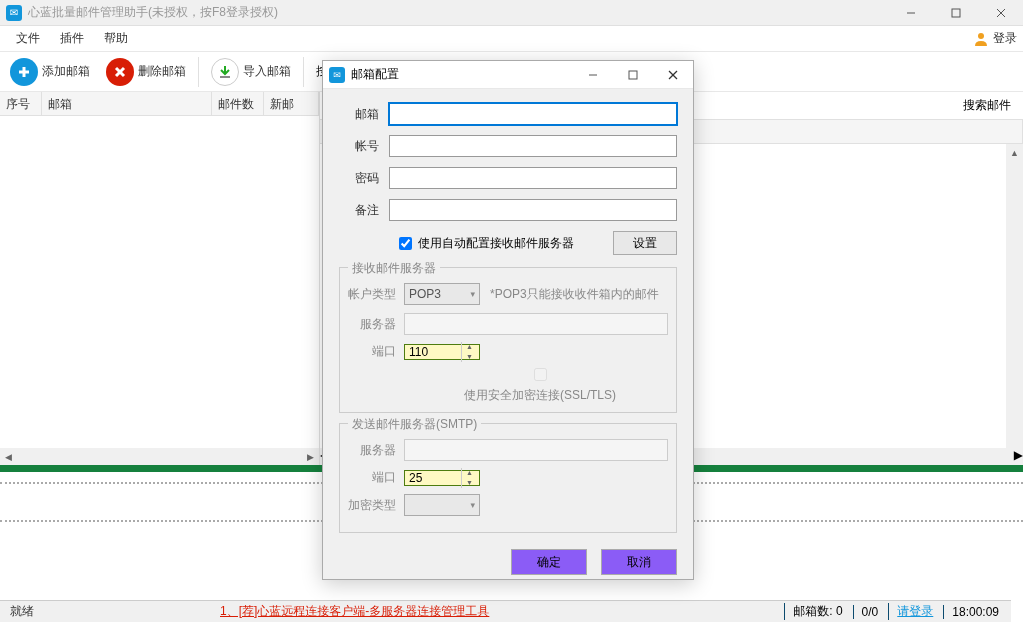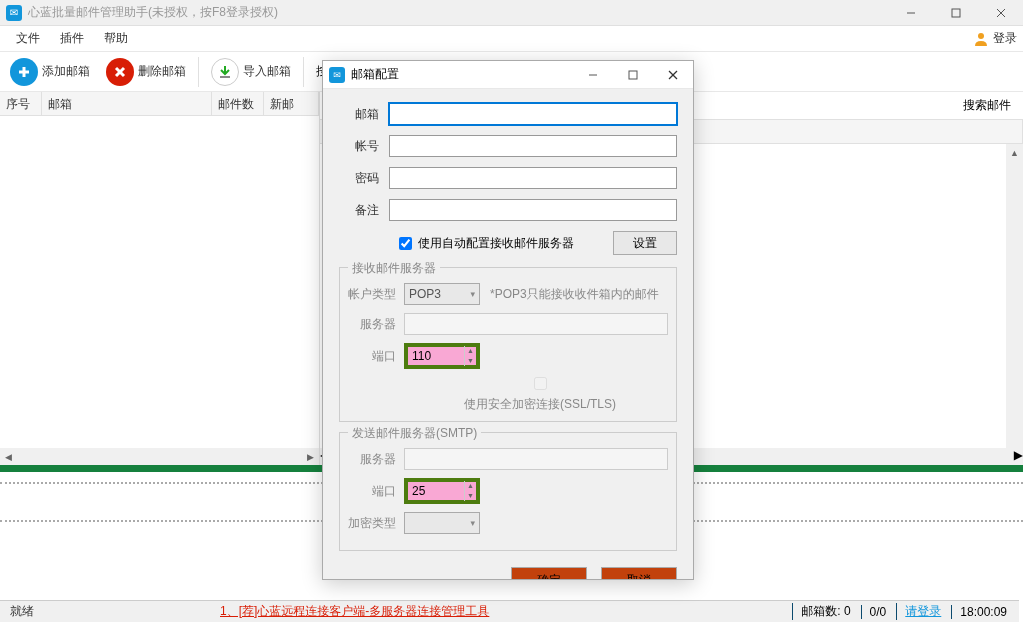"110" .fs-spin { background: #f9a8d4 -> #fef9c3; border: 4px solid #4d7c0f -> 1px solid #4d7c0f; height: 26px -> 16px }
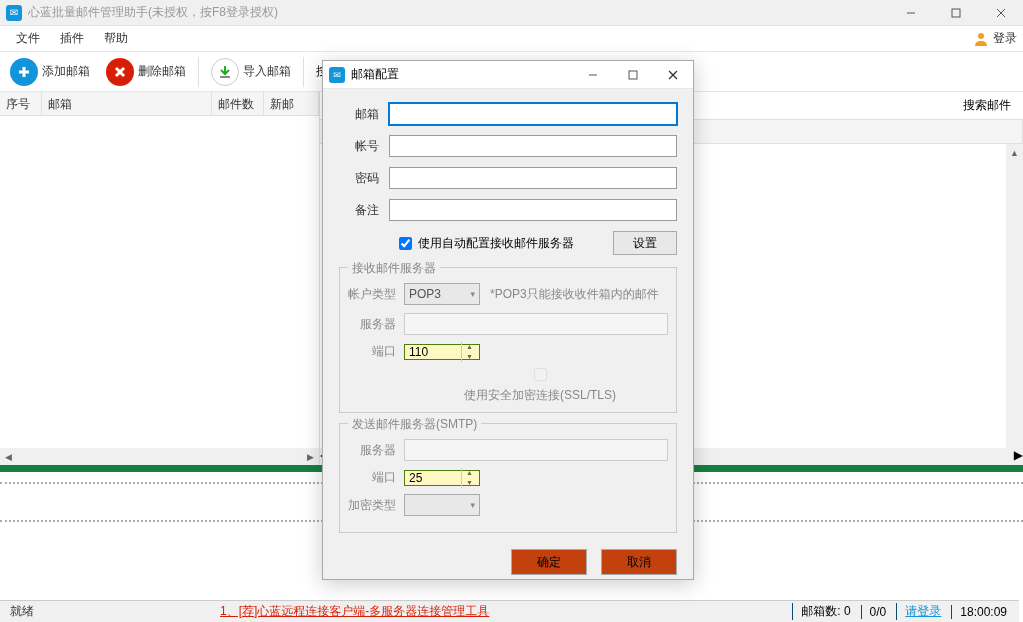"确定" .dlg-btn-main { background: #c2410c -> #8b5cf6 }
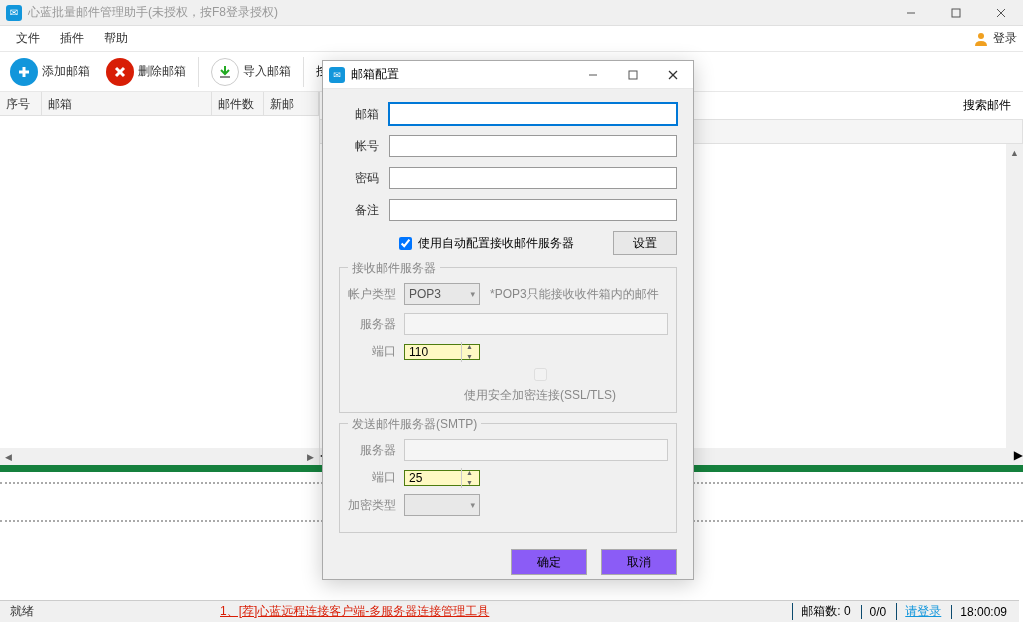"就绪" .statusbar { right: 4px -> 12px }
